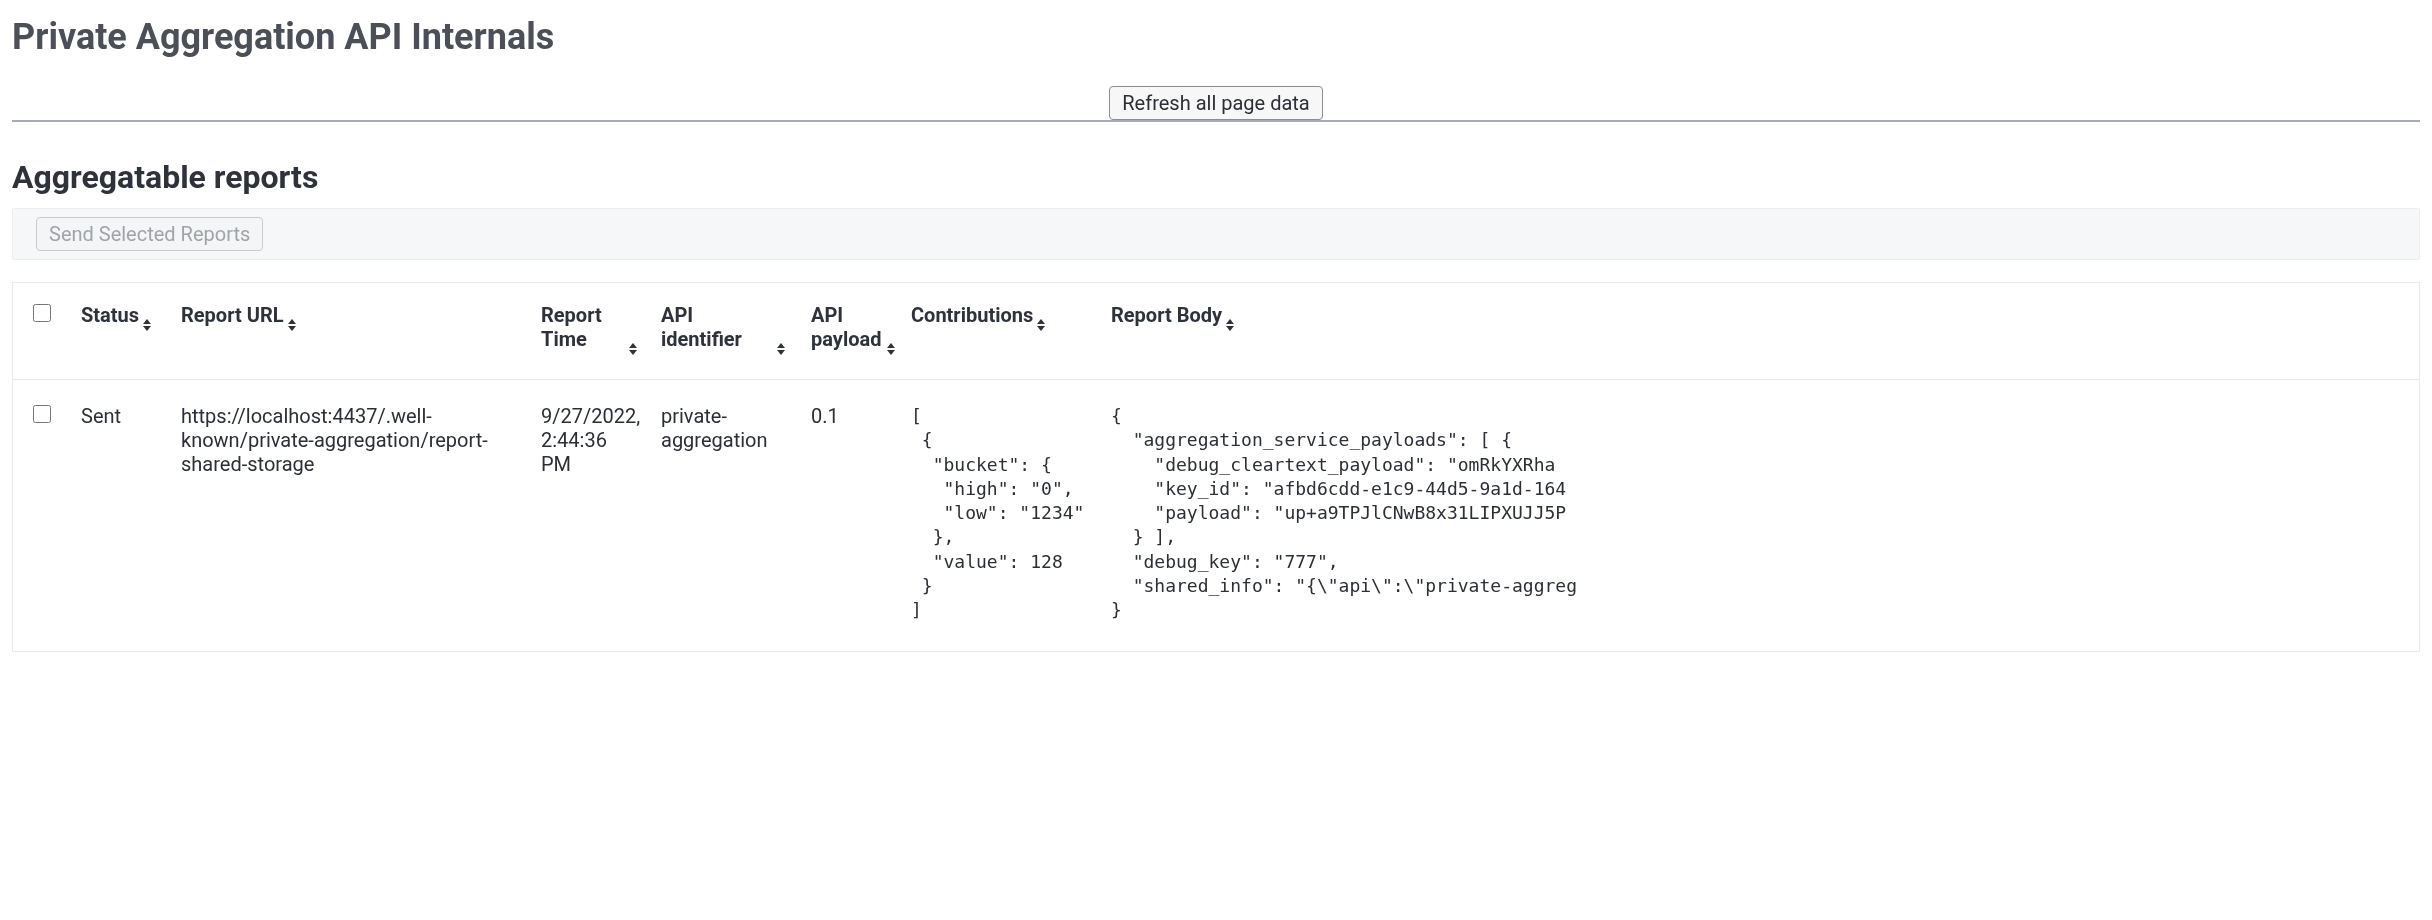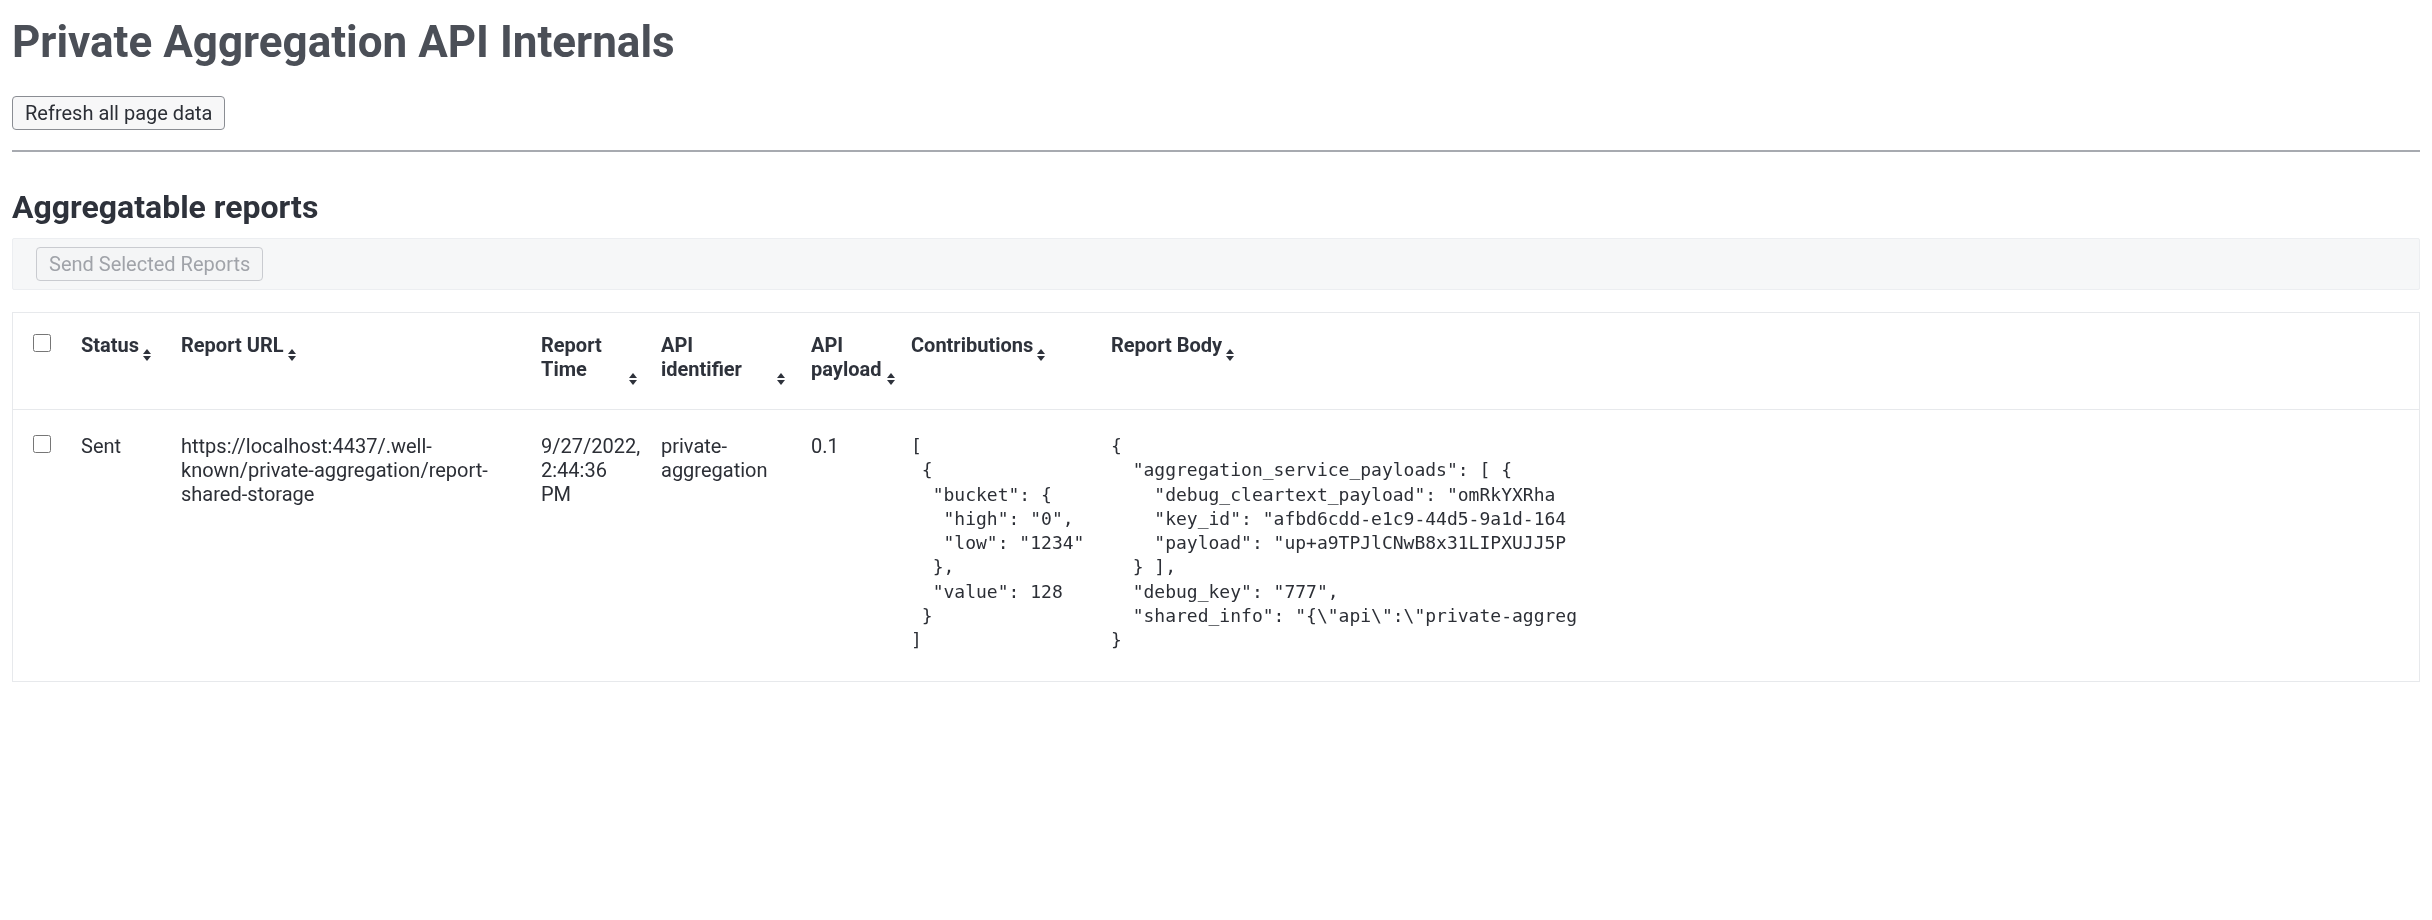"Private Aggregation API Internals" h1 { font-size: 44px -> 36px }
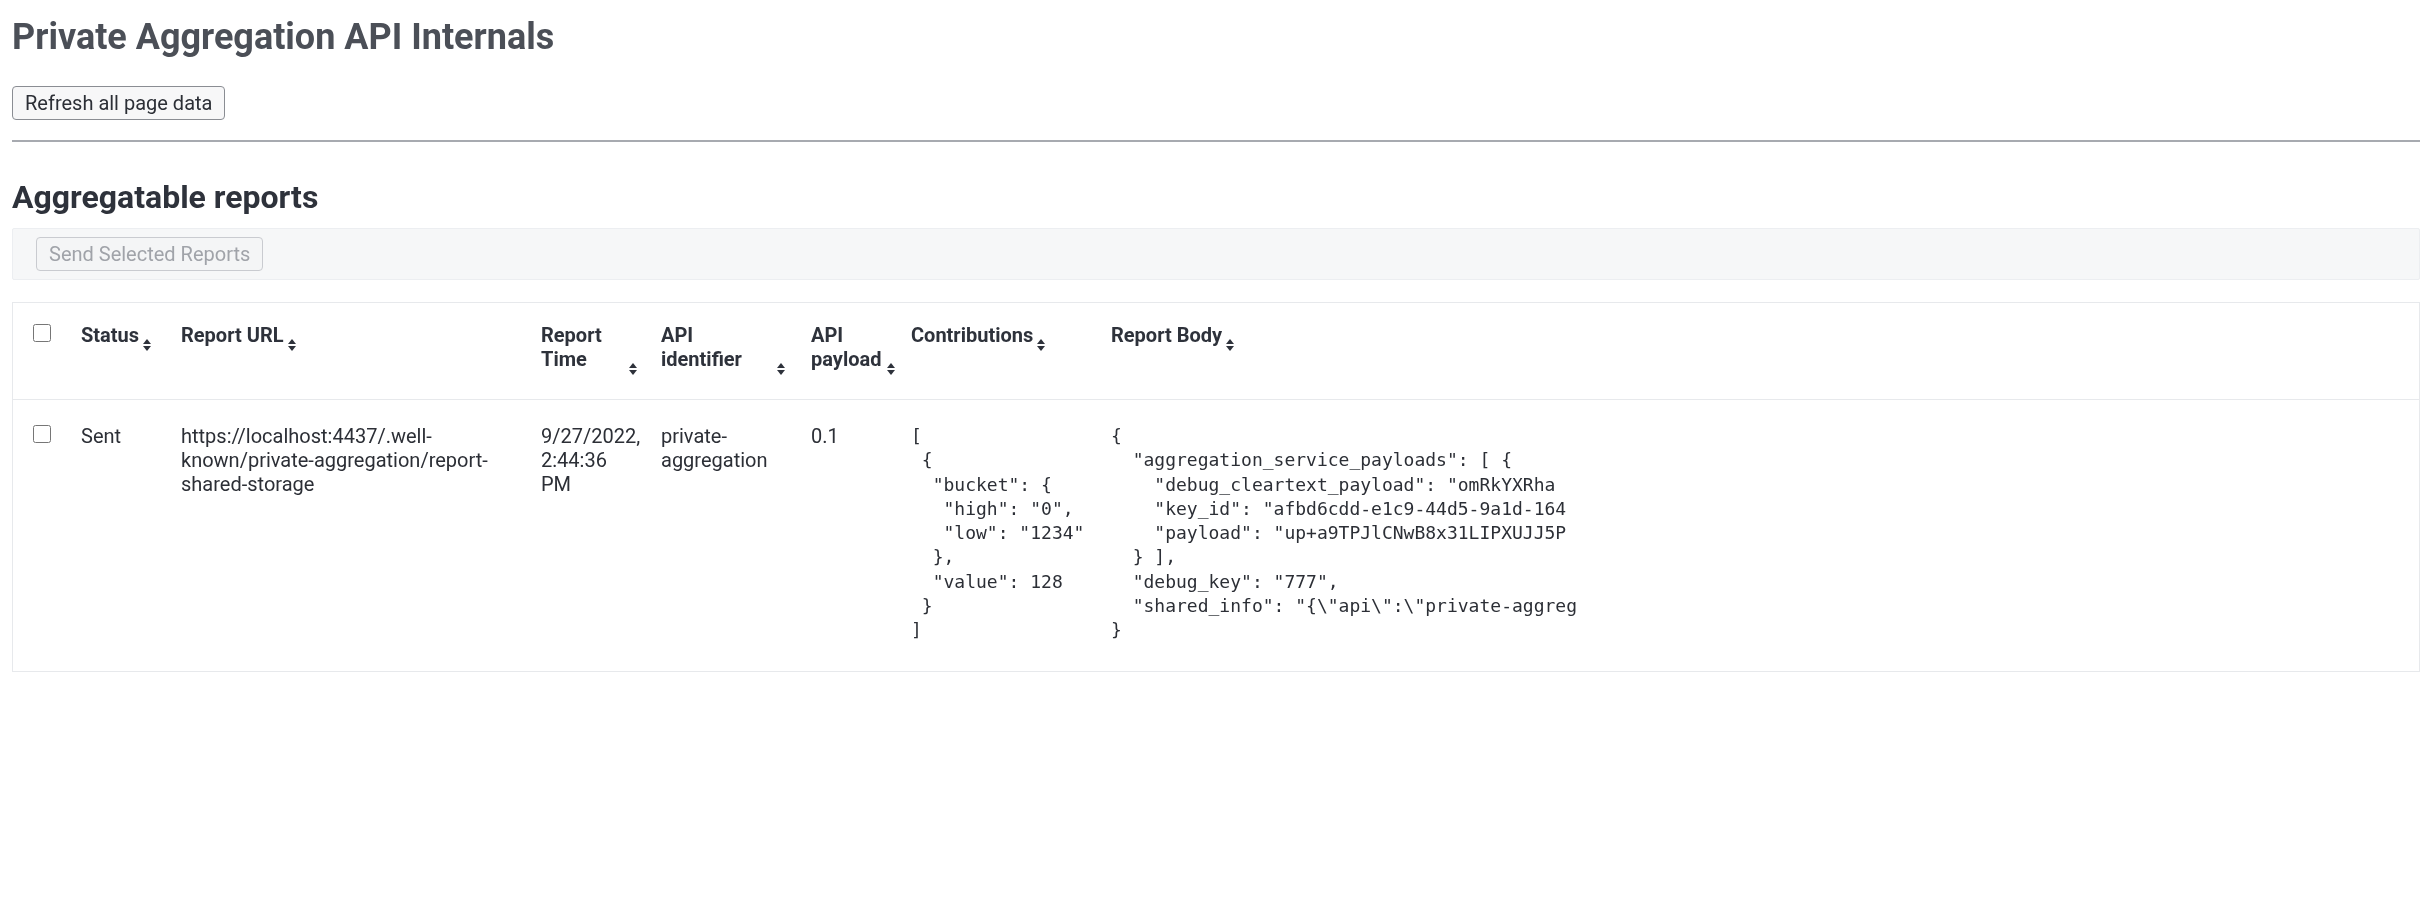"Refresh all page data" .toolbar { justify-content: none -> center; margin-bottom: 20px -> none }
